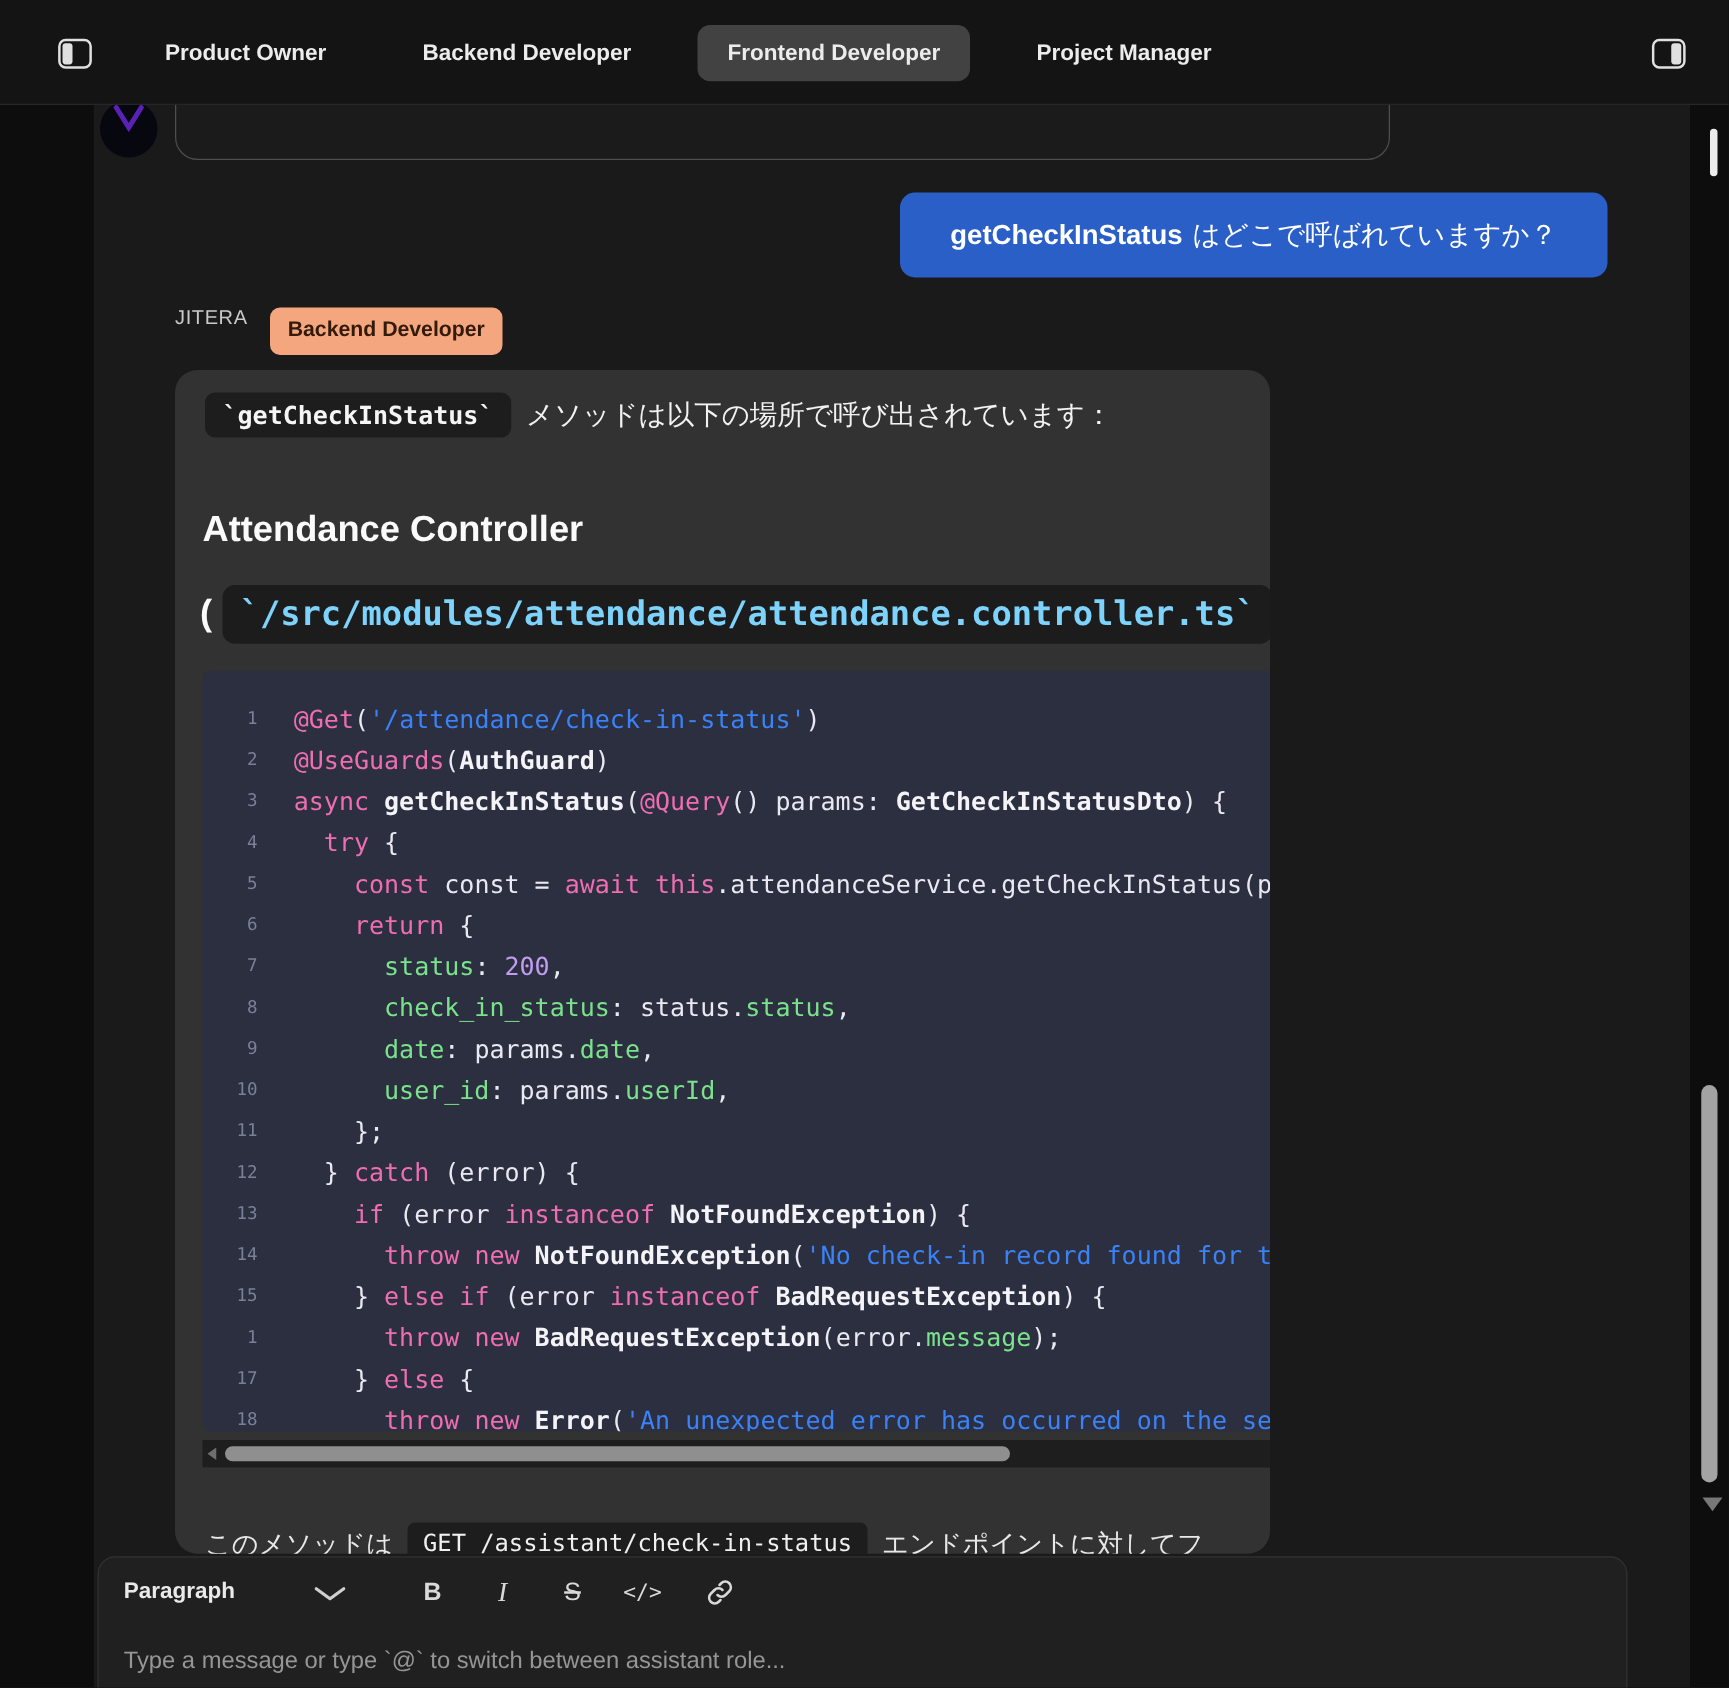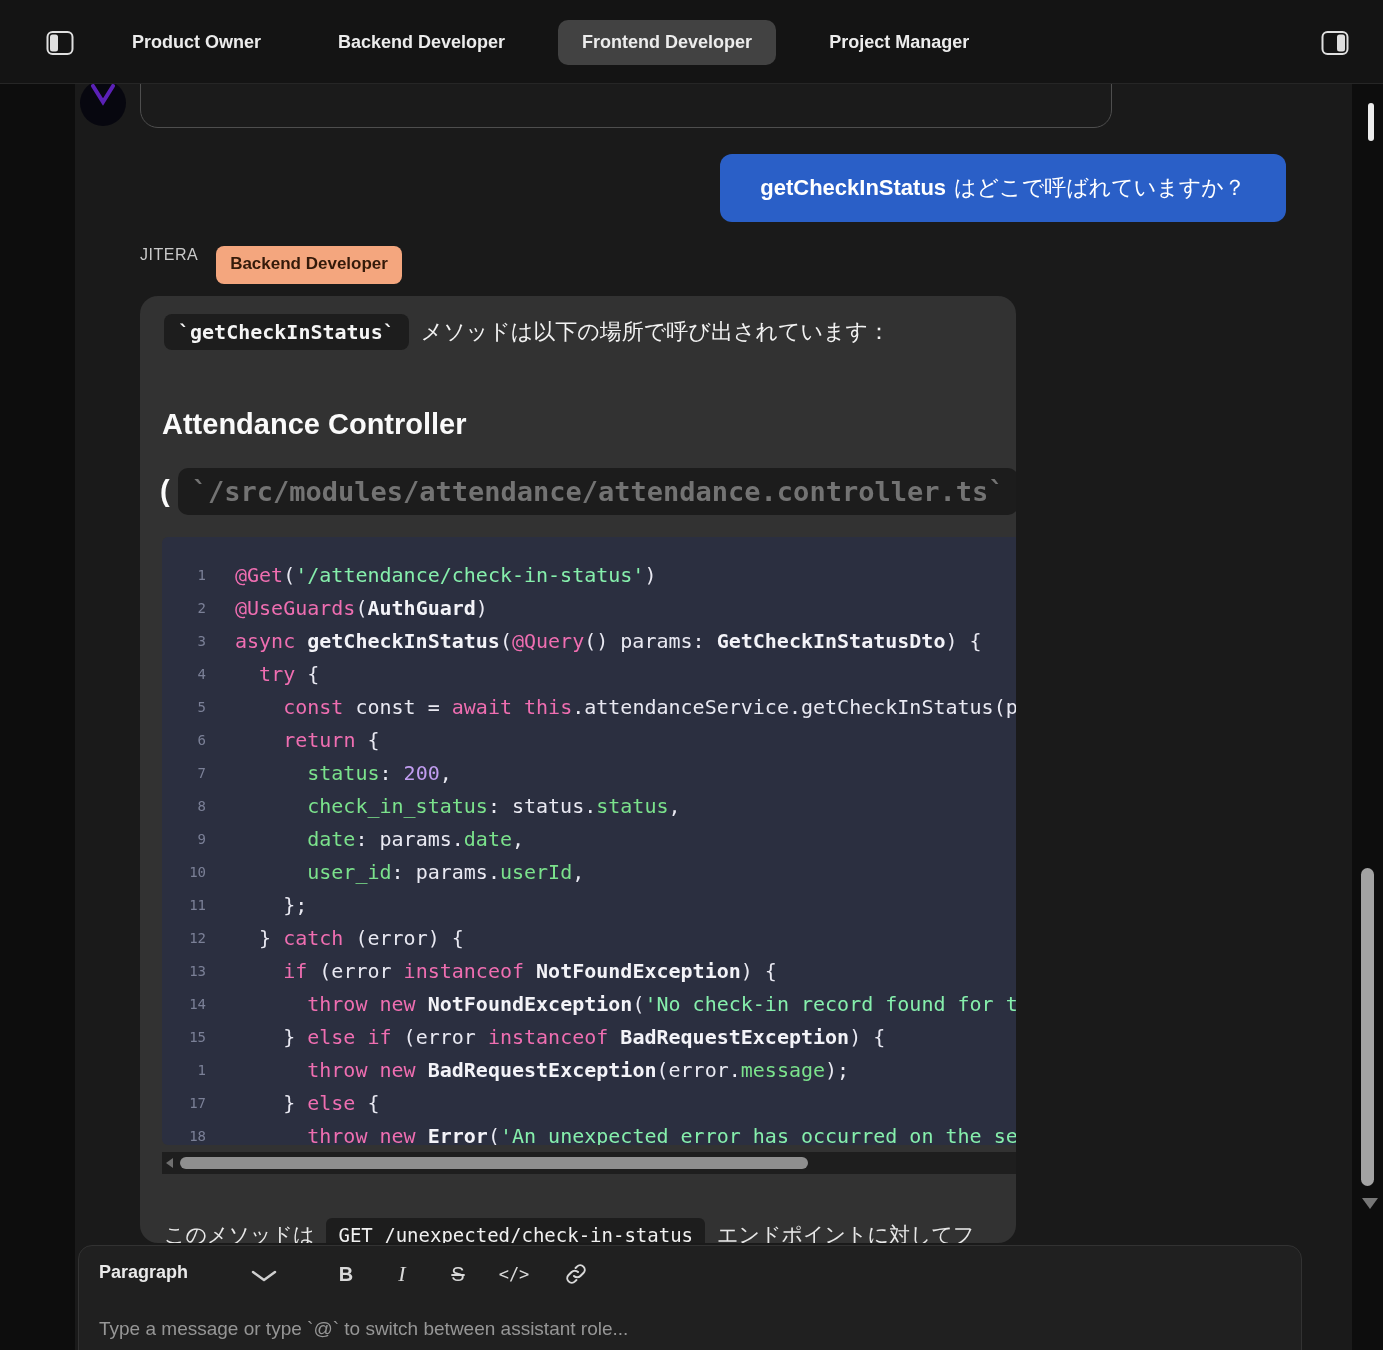"`/src/modules/attendance/attendance.cont" .path-chip { color: #737373 -> #7dd3fc }
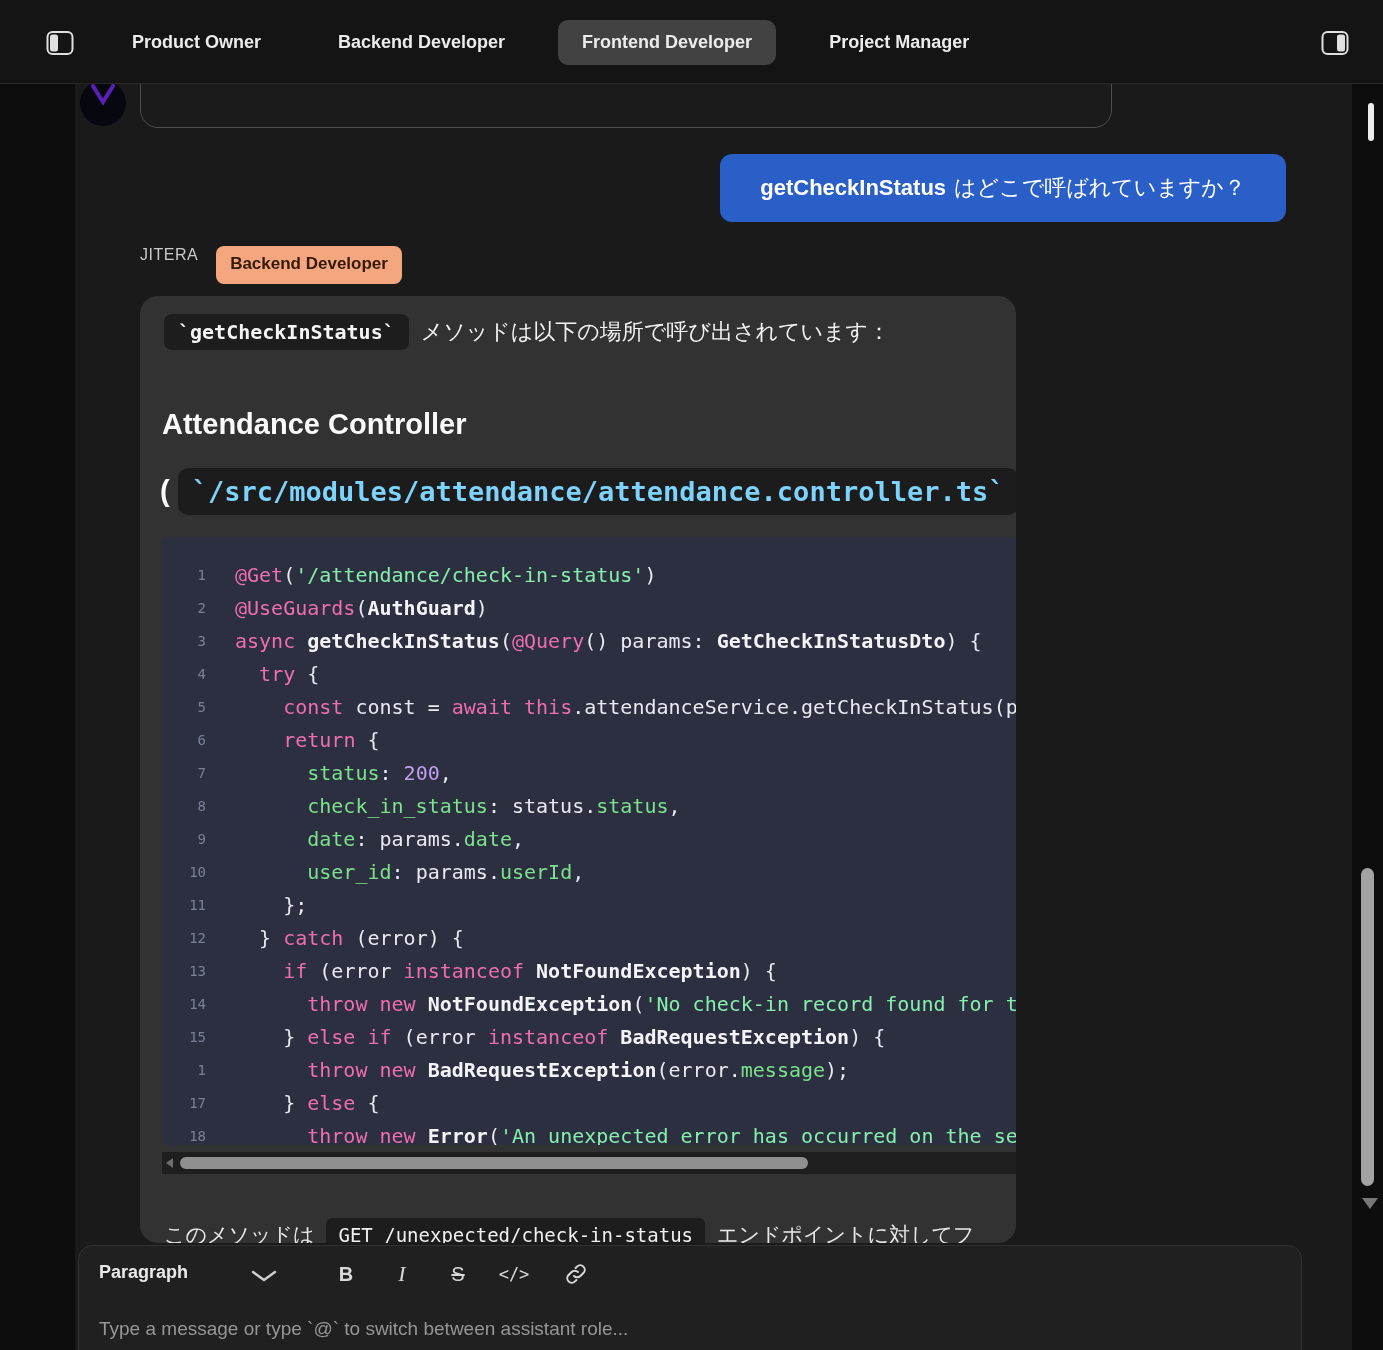"'/attendance/check-in-status'" .tk-str { color: #86efac -> #3b82f6 }
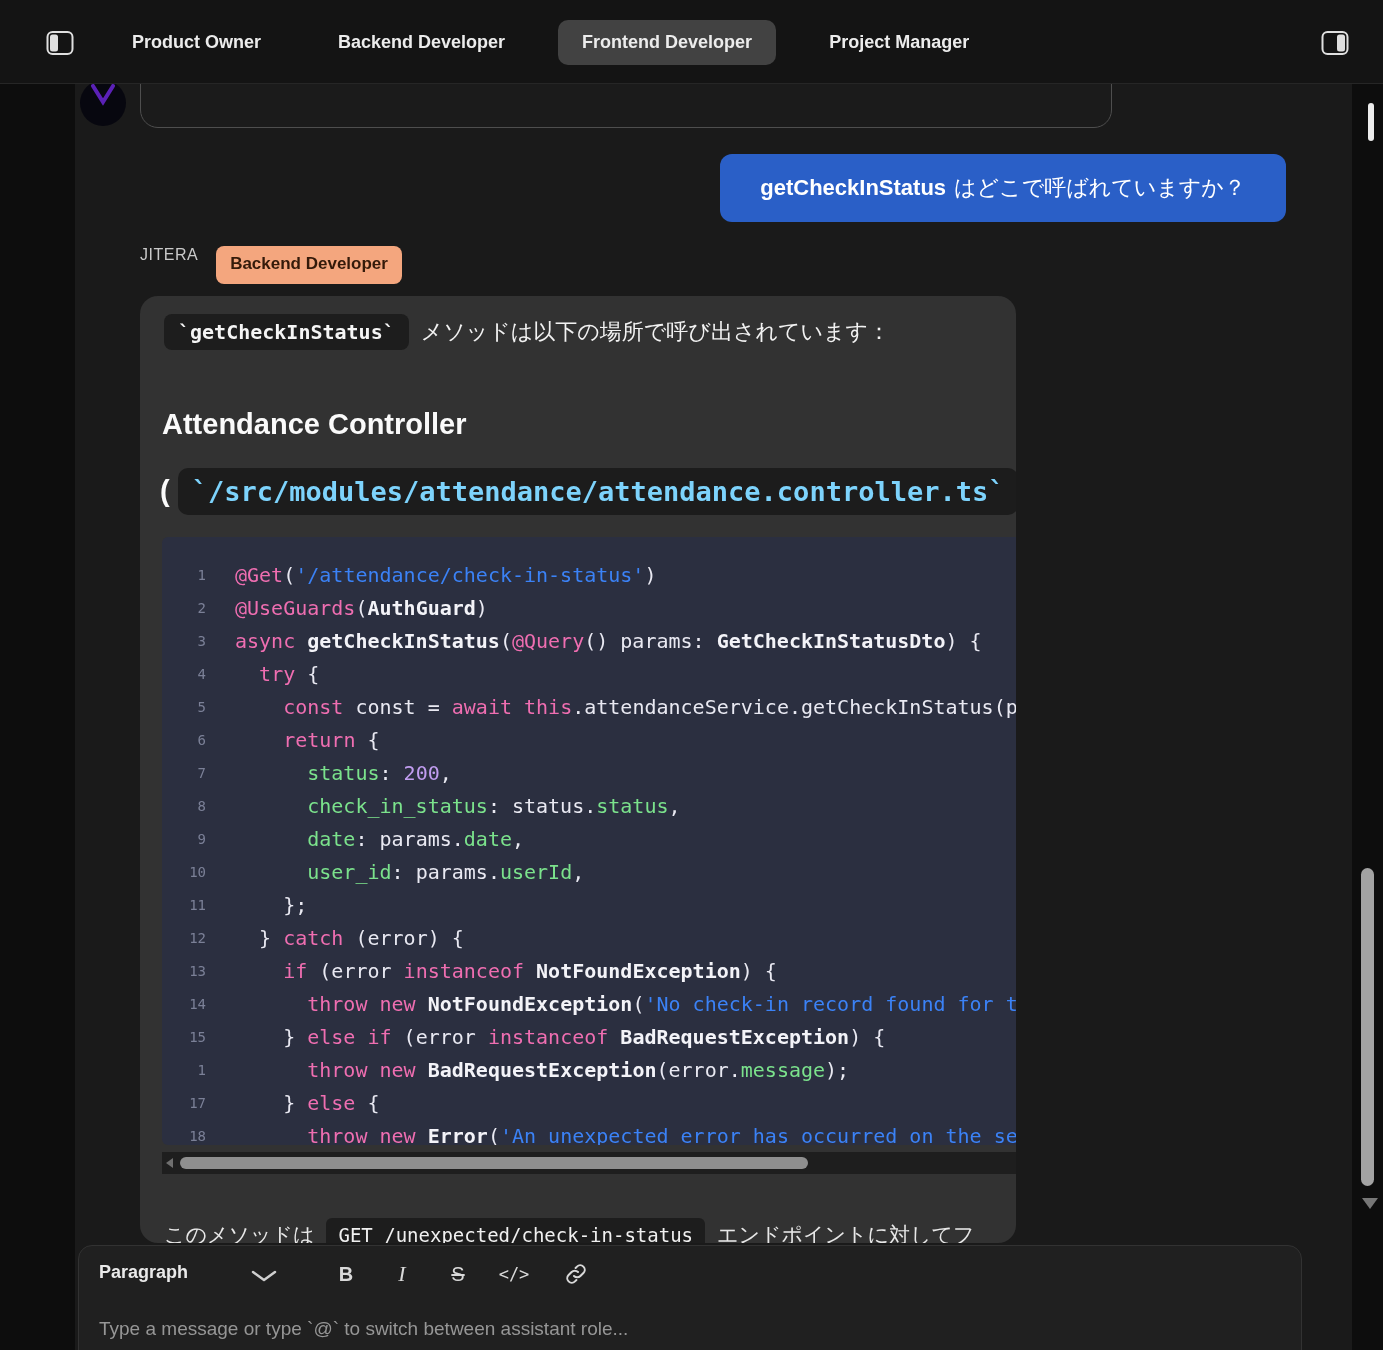"GET /unexpected/check-in-status" span.partial-chip { text: /unexpected/check-in-status -> /assistant/check-in-status }
